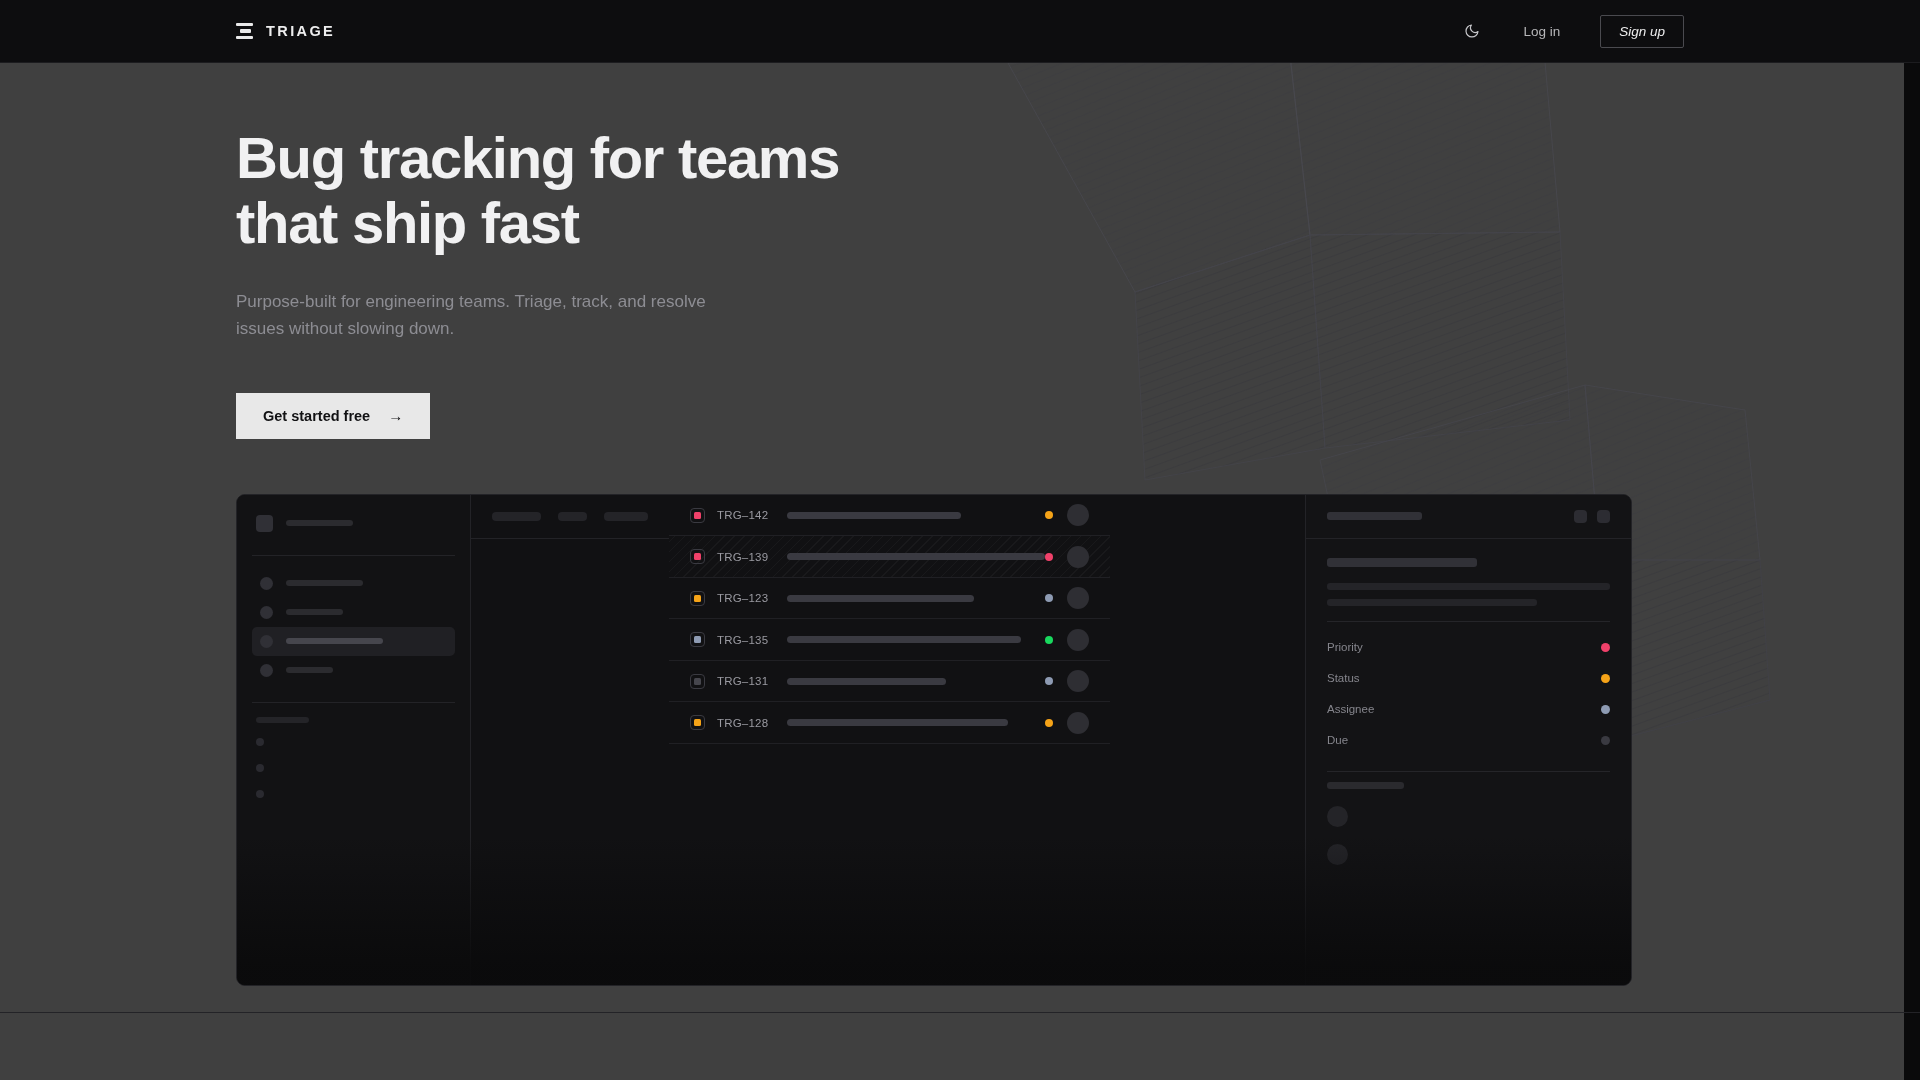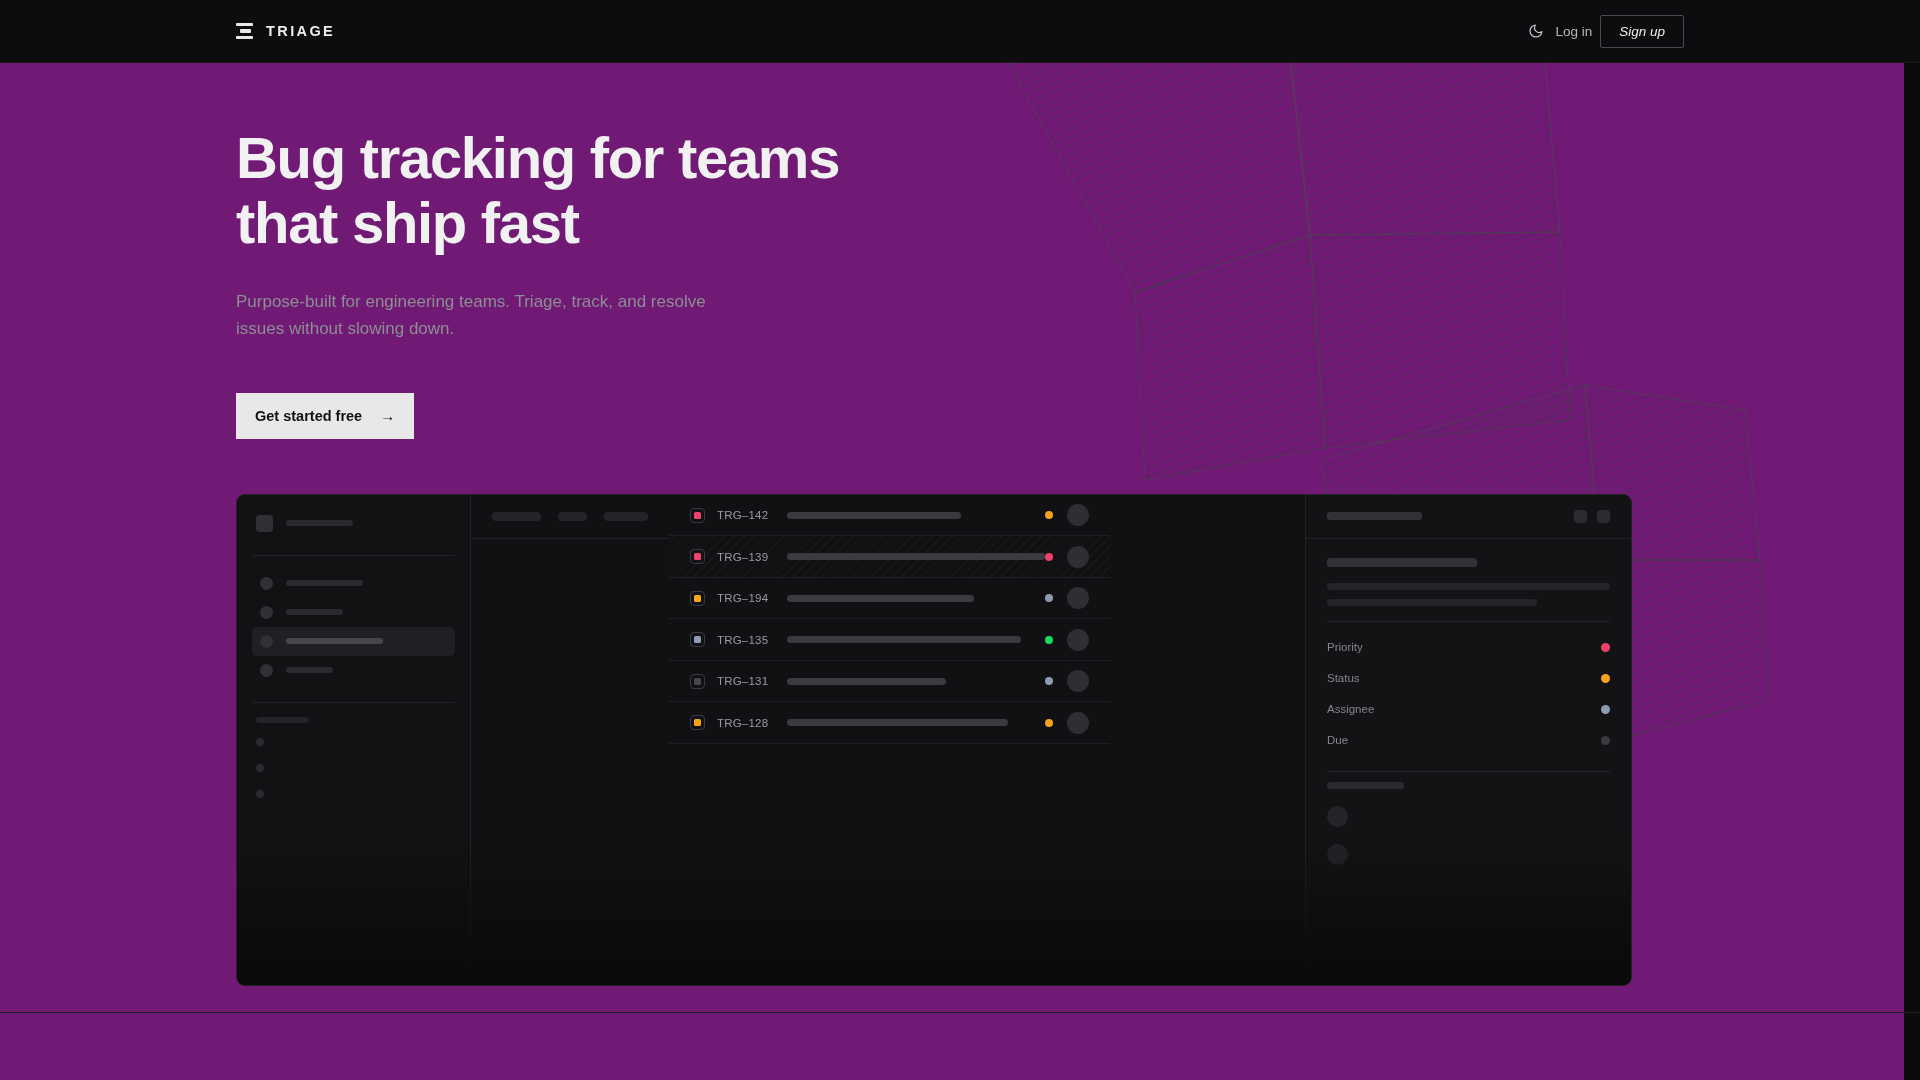"TRIAGE" .page { background: #701a75 -> #404040 }
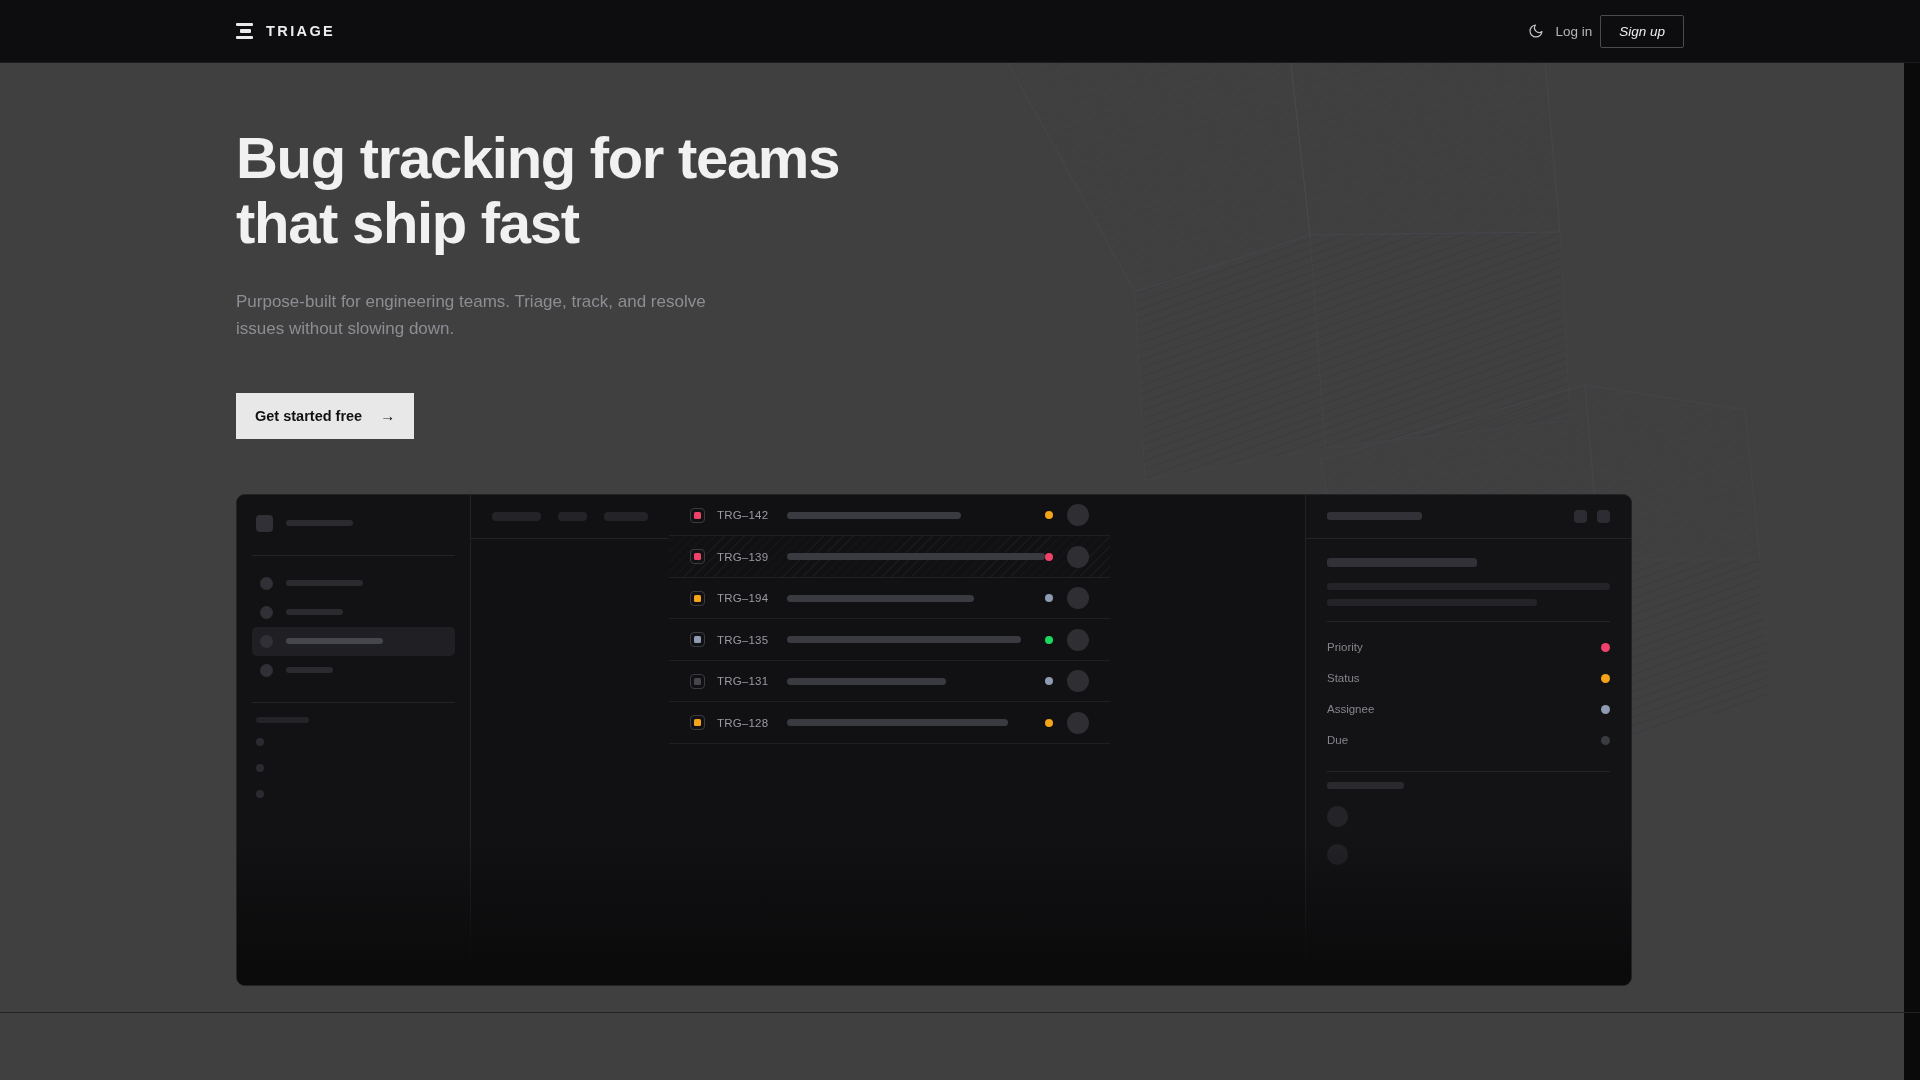"Log in" .nav-right { gap: 8px -> 40px }
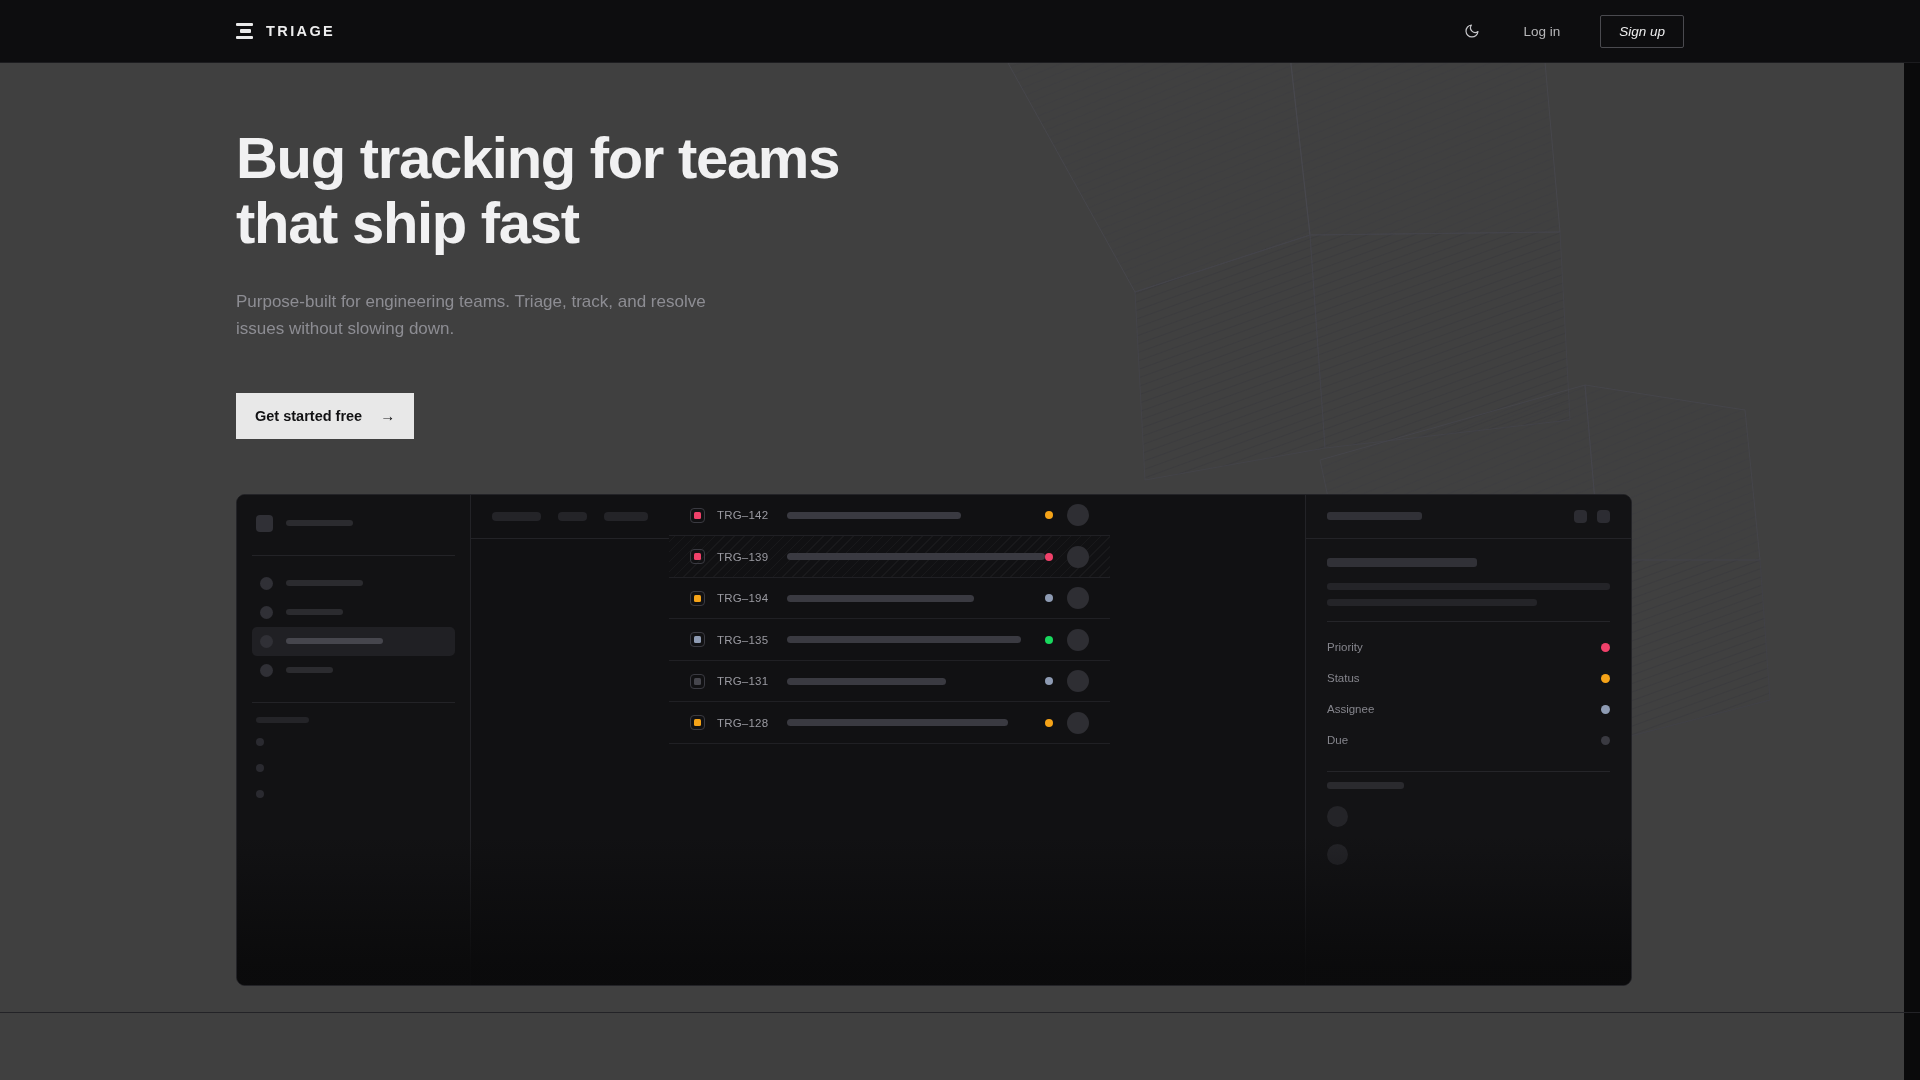"Get started free" .cta { padding: 15px 19px -> 15px 27px }
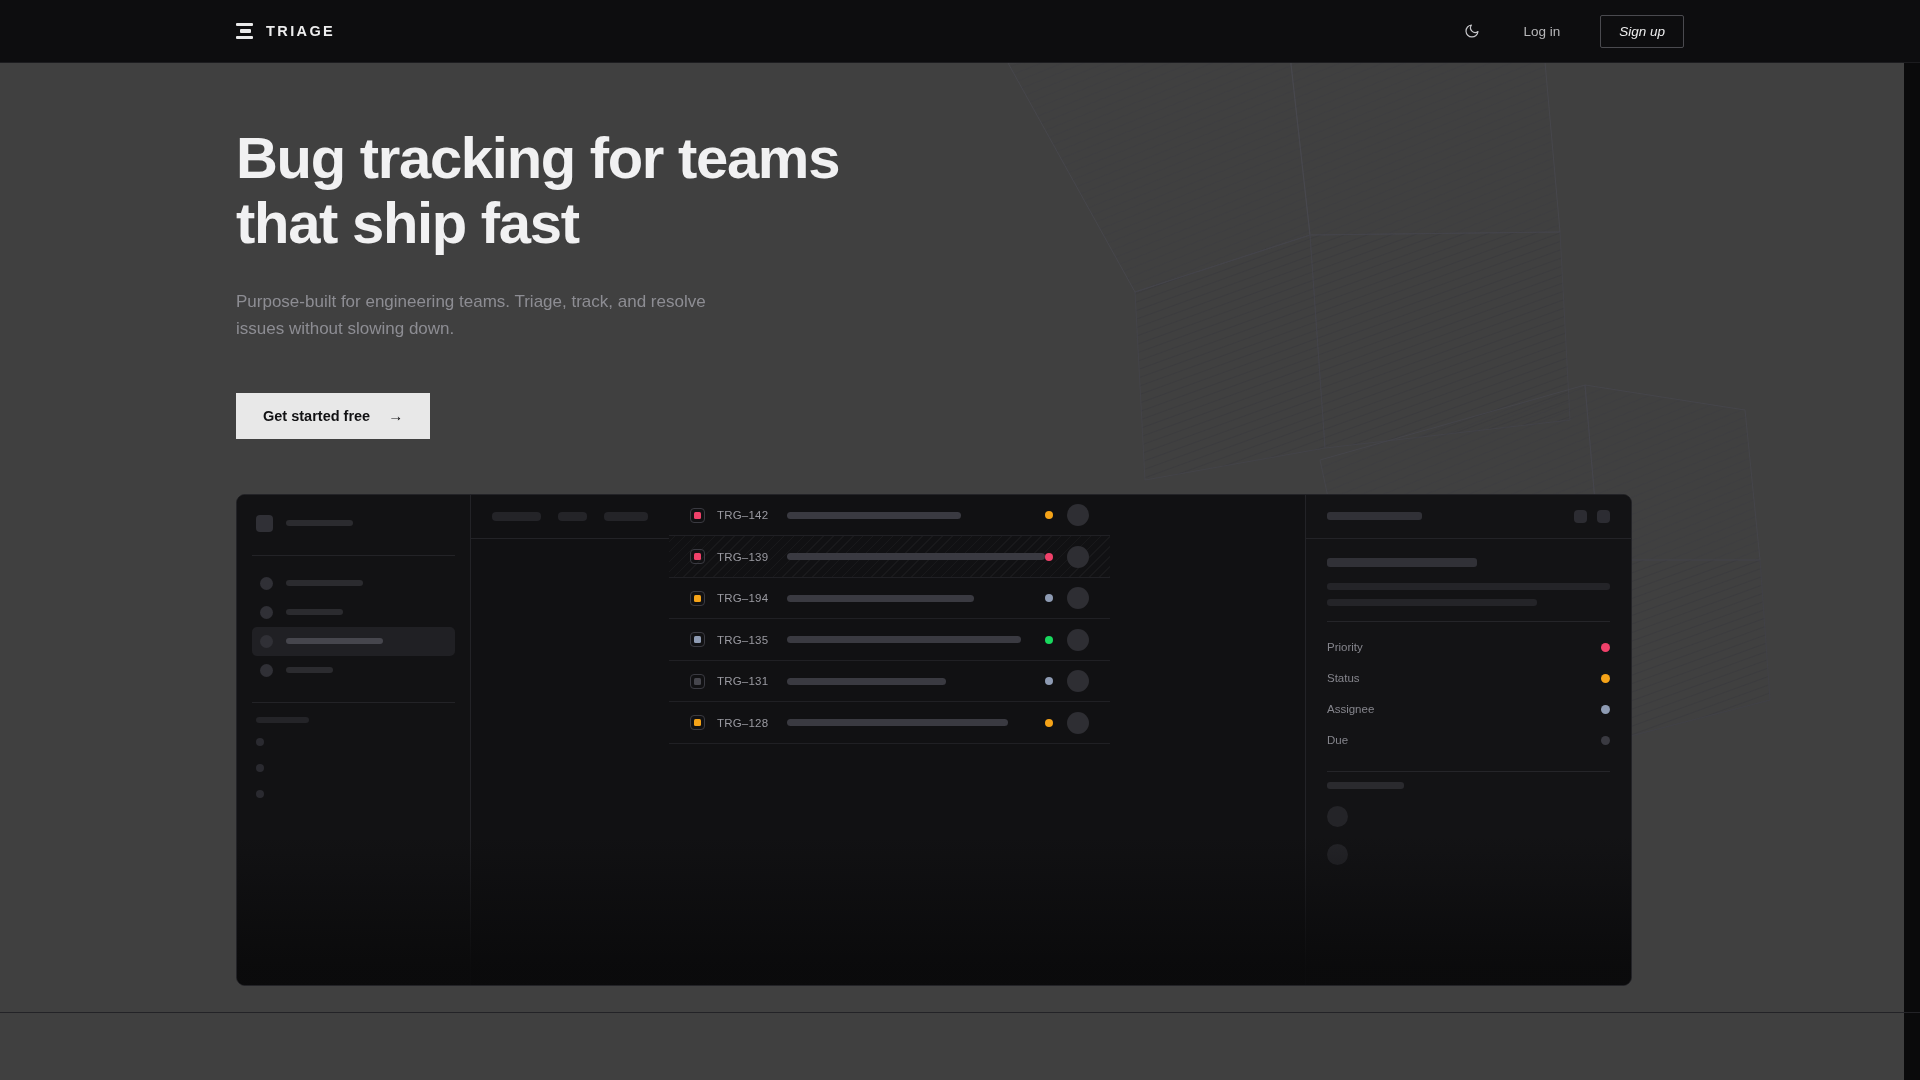"TRG–194" span.mk-id { text: 194 -> 123 }
